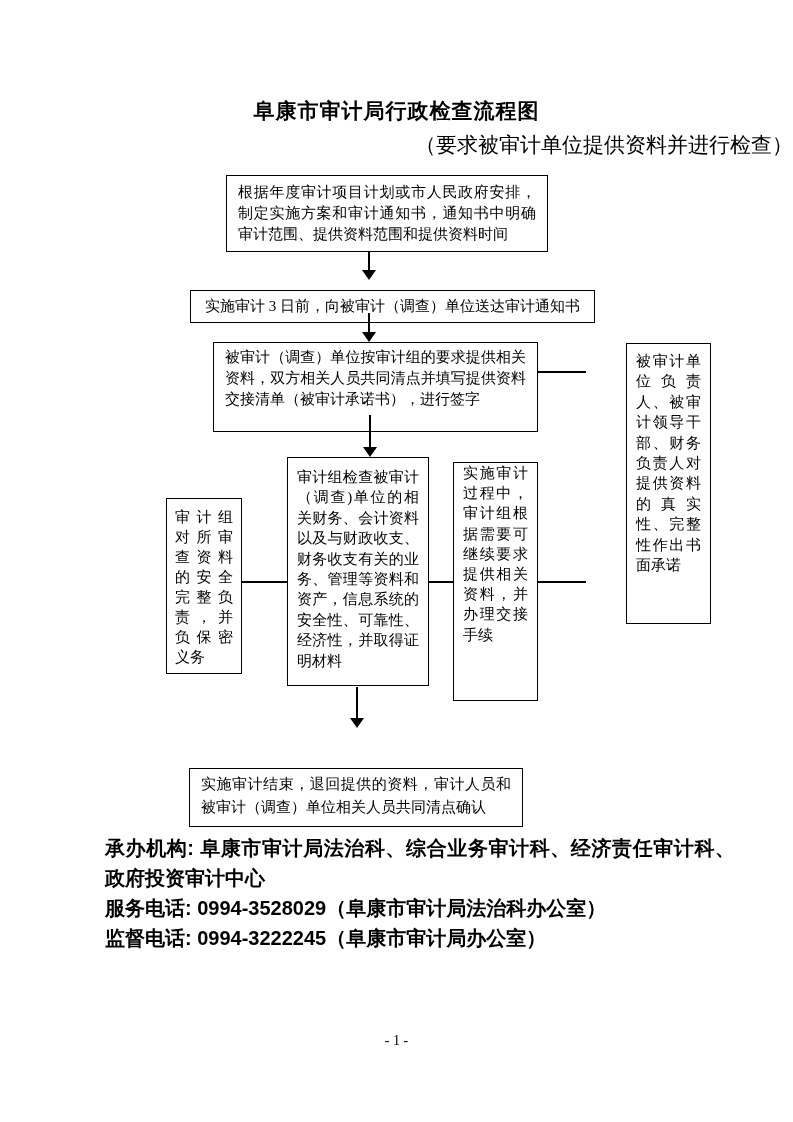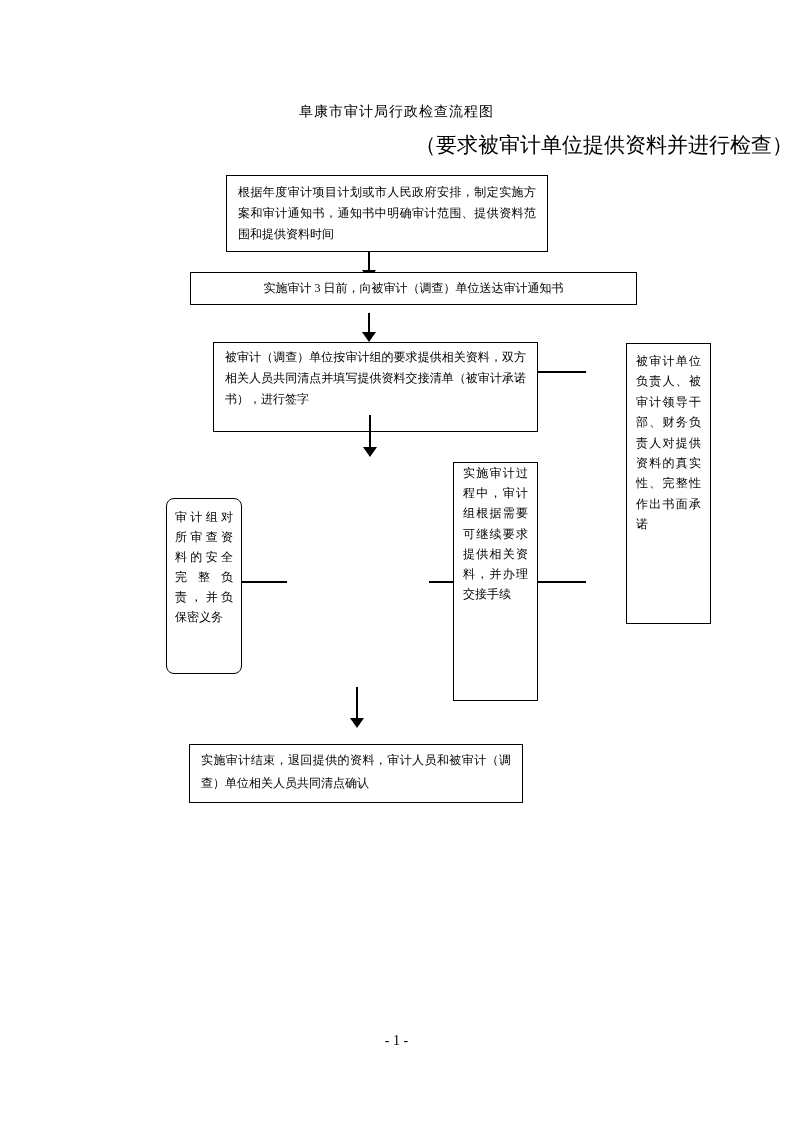"阜康市审计局行政检查流程图" .title { font-size: 14px -> 21px; font-weight: normal -> bold }
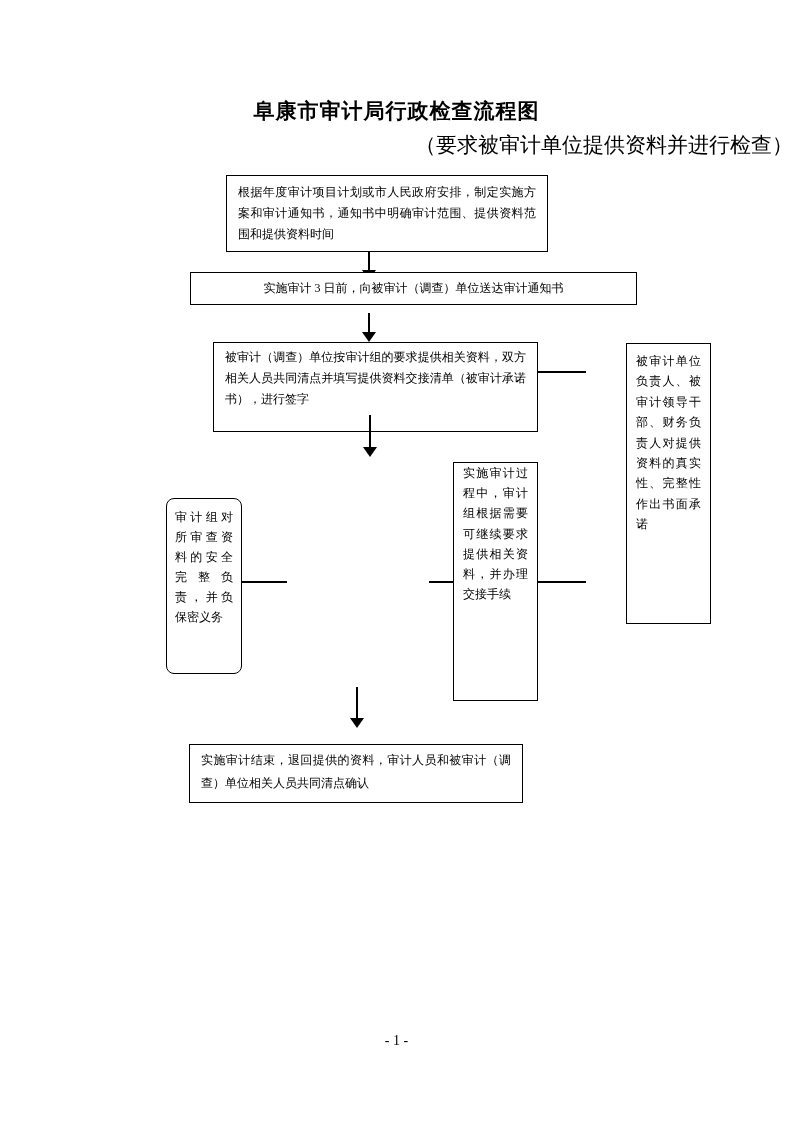"根据年度审计项目计划或市人民政府安排，制定实施方案和审计通知书，通知书中明确审计" .fbox { font-size: 12px -> 15px }
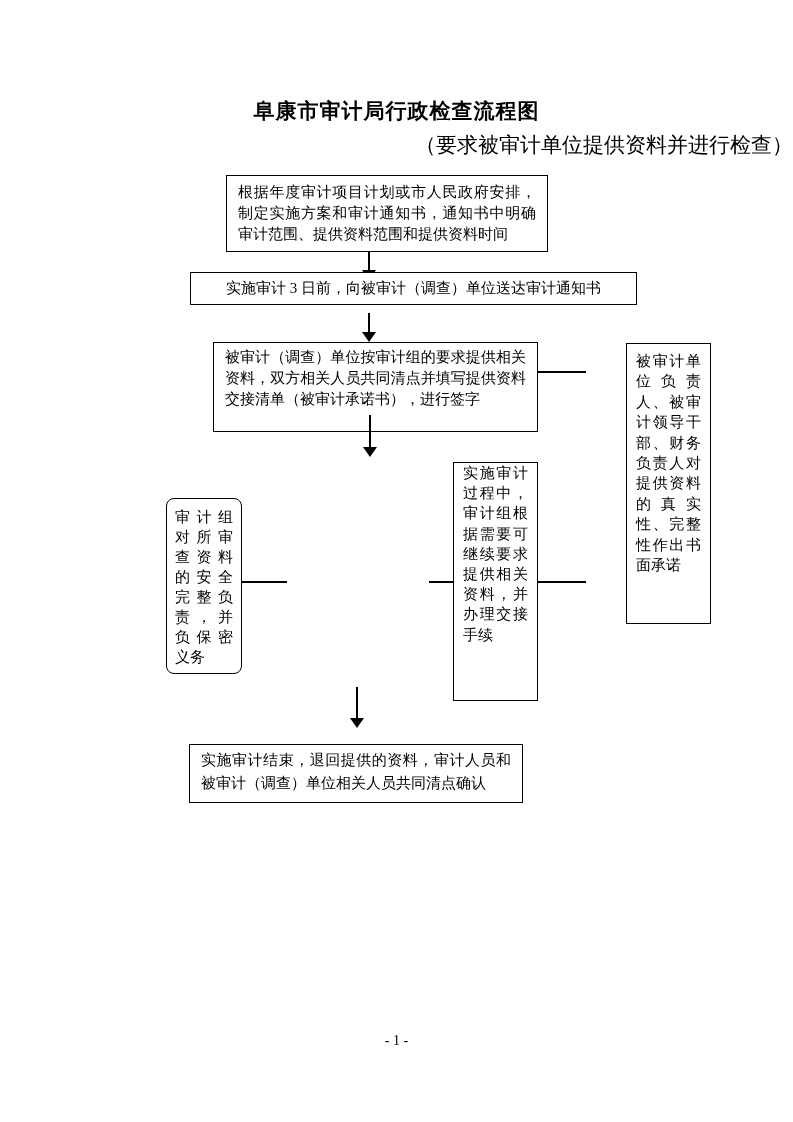"实施审计 3 日前，向被审计（调查）单位送达审计通知书" .box-notice { top: 272px -> 290px; width: 447px -> 405px }
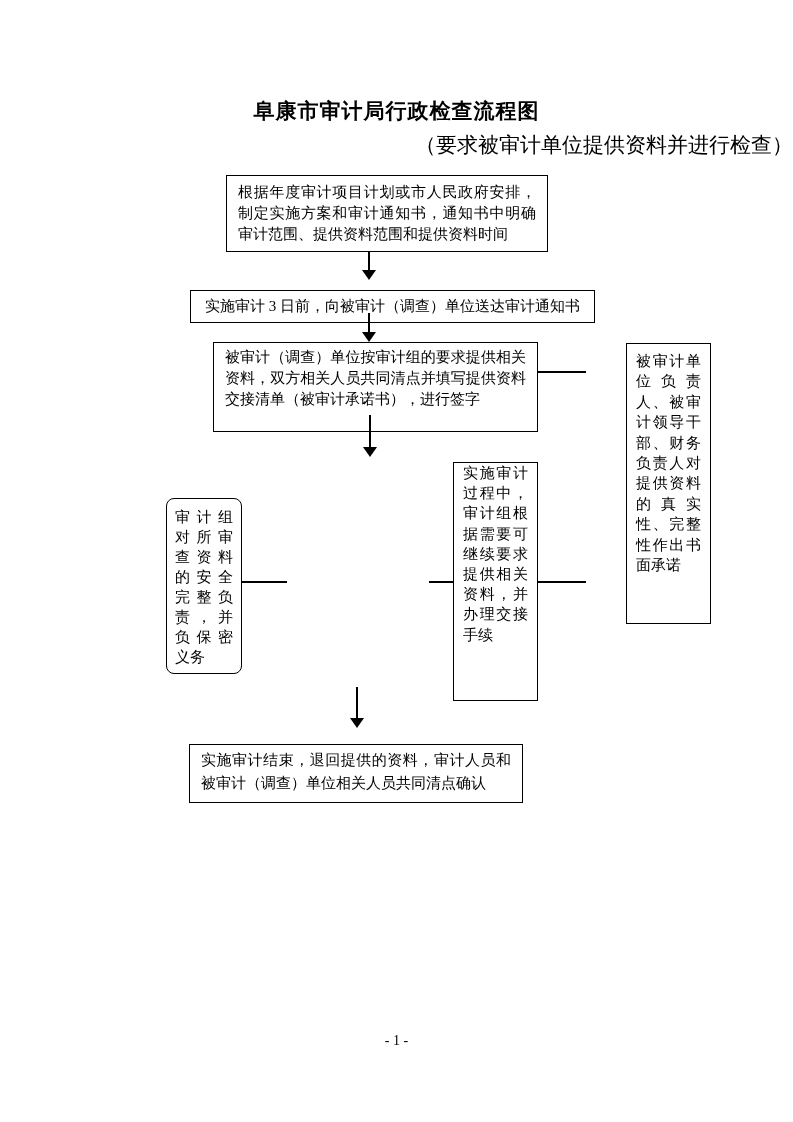"审计组检查被审计（调查)单位的相关财务、会计资料以及与财政收支、财务收支有关的业" div.fbox { html: none -> <div>审计组检查被审计（调查)单位的相关财务、会计资料以及与财政收支、财务收支有关的业务、管理等资料和资产，信息系统的安全性、可靠性、经济性，并取得证明材料</div> }
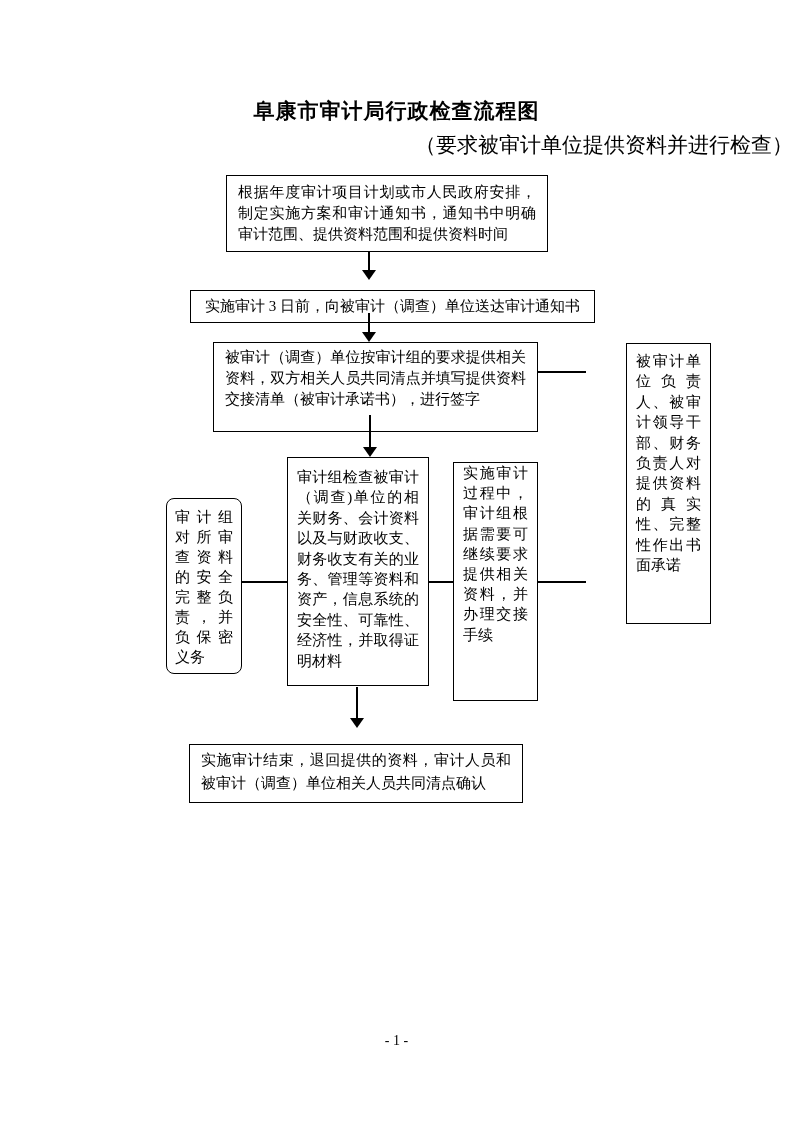"审计组对所审查资料的安全完整负责，并负保密义务" .box-confidential { border-radius: 8px -> none }
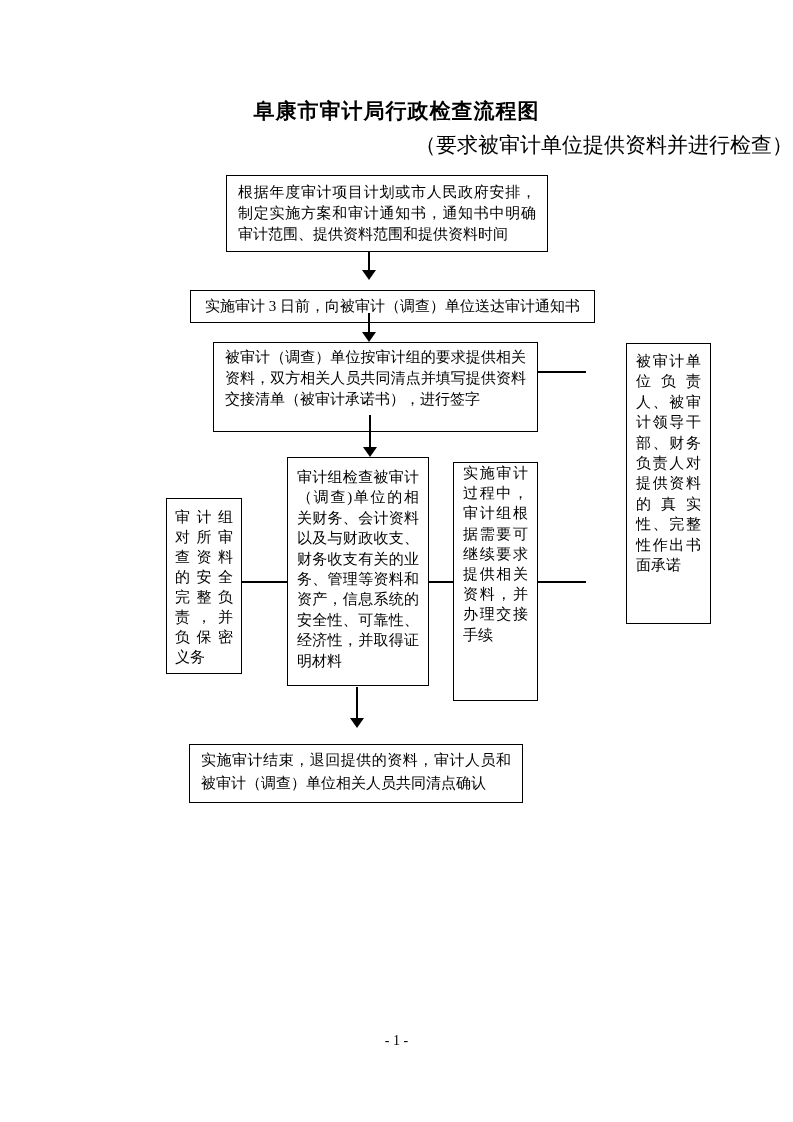"实施审计结束，退回提供的资料，审计人员和被审计（调查）单位相关人员共同清点确认" .box-return { top: 744px -> 768px }
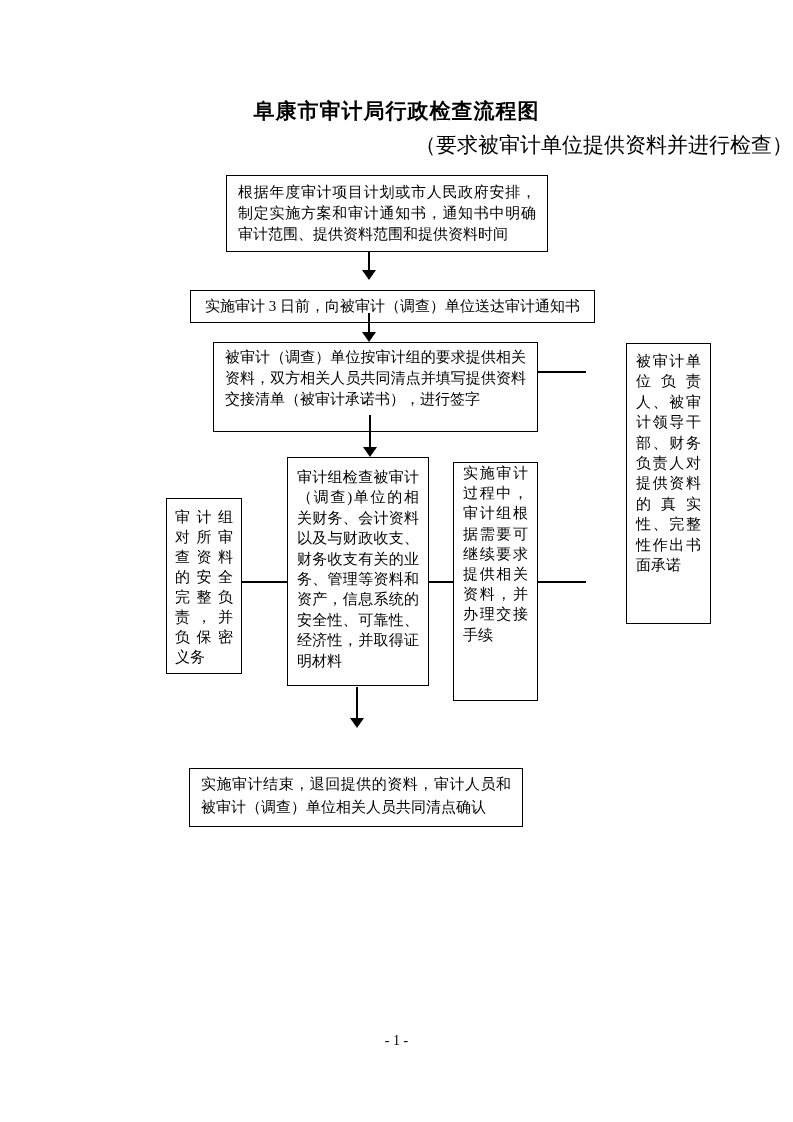"承办机构: 阜康市审计局法治科、综合业务审计科、经济责任审计科、政府投资审计中心" div.footer { html: none -> <div> <p>承办机构: 阜康市审计局法治科、综合业务审计科、经济责任审计科、政府投资审计中心</p> <p>服务电话: 0994-3528029（阜康市审计局法治科办公室）</p> <p>监督电话: 0994-3222245（阜康市审计局办公室）</p> </div> }
